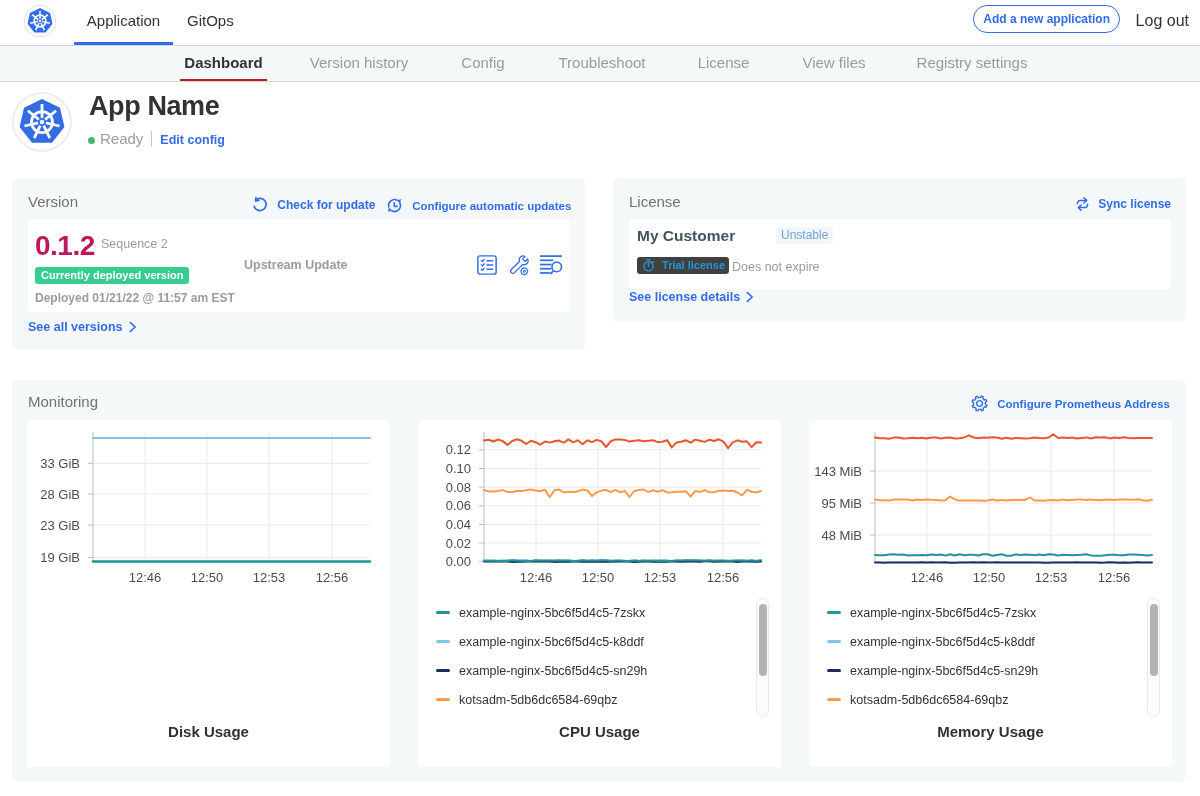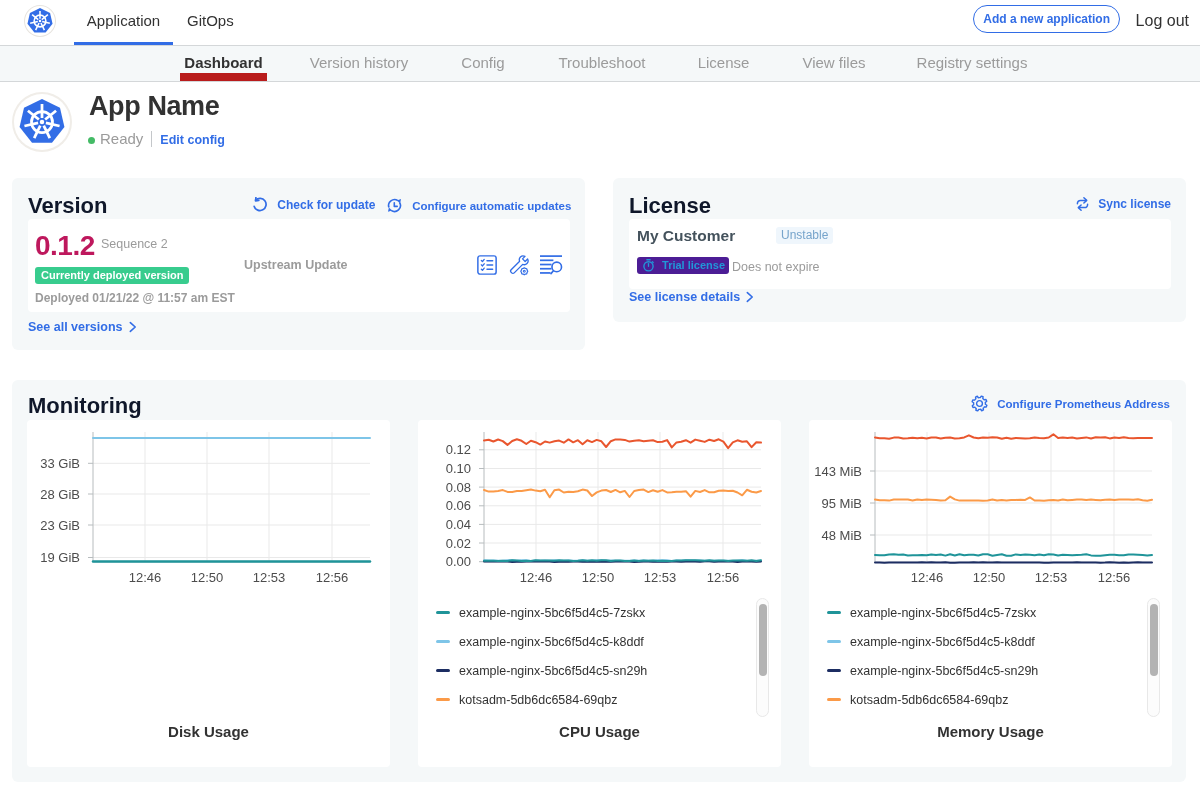"Dashboard" .subtab.active { border-bottom: 8px solid #b91c1c -> 2px solid #b91c1c }
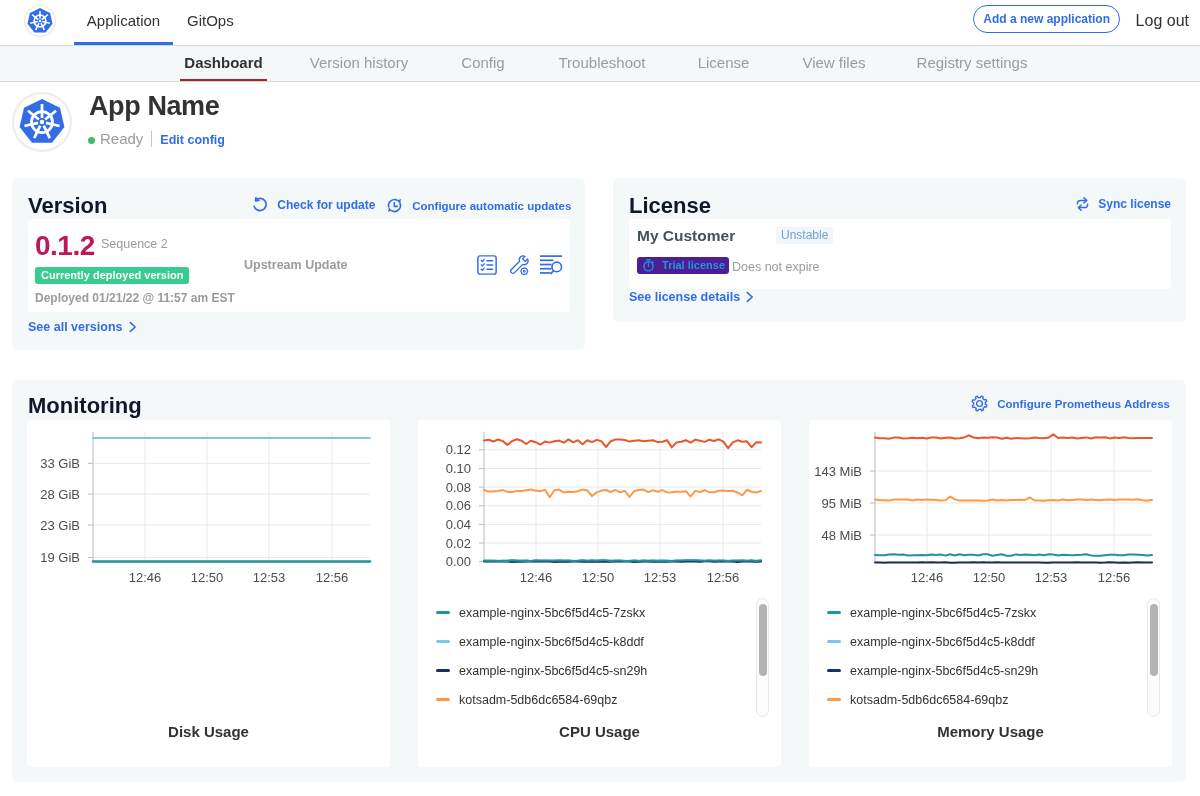"Version" .cardhead { color: #0f172a -> #737373; font-size: 22px -> 15px; font-weight: bold -> normal }
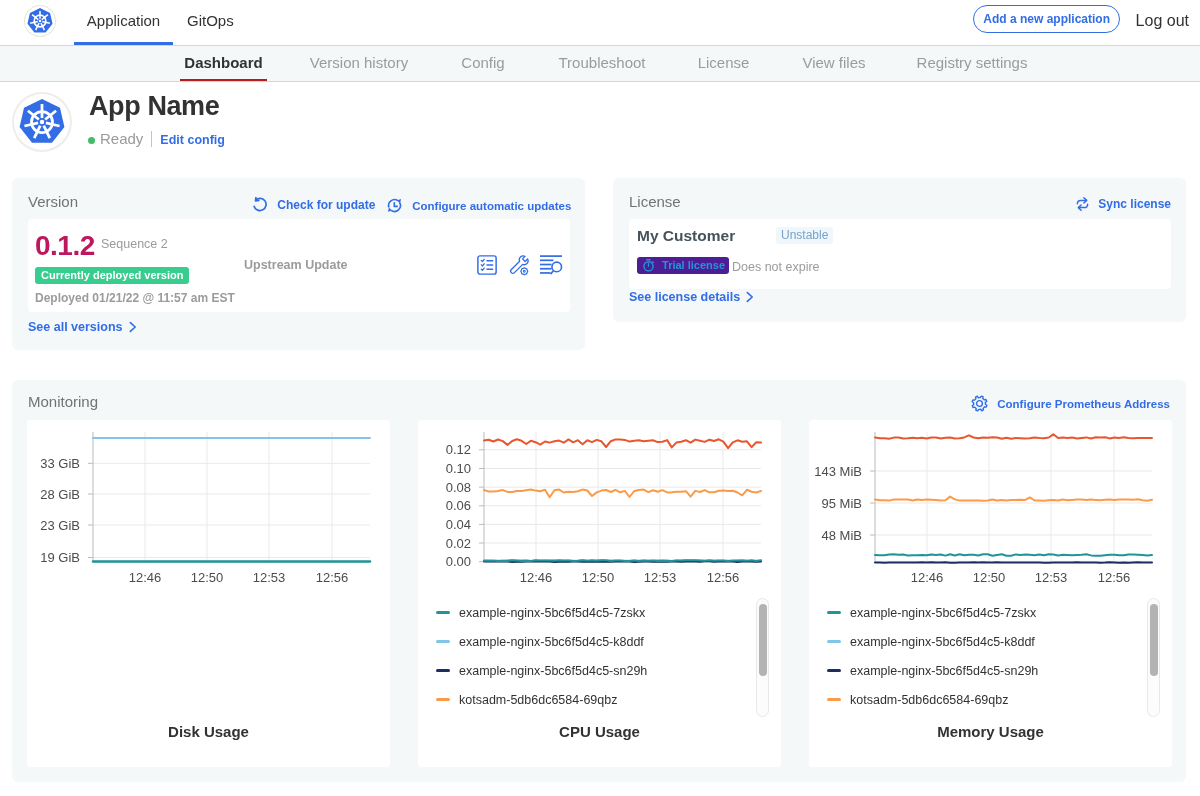"Trial license" #ltrial { background: #4c1d95 -> #404040 }
